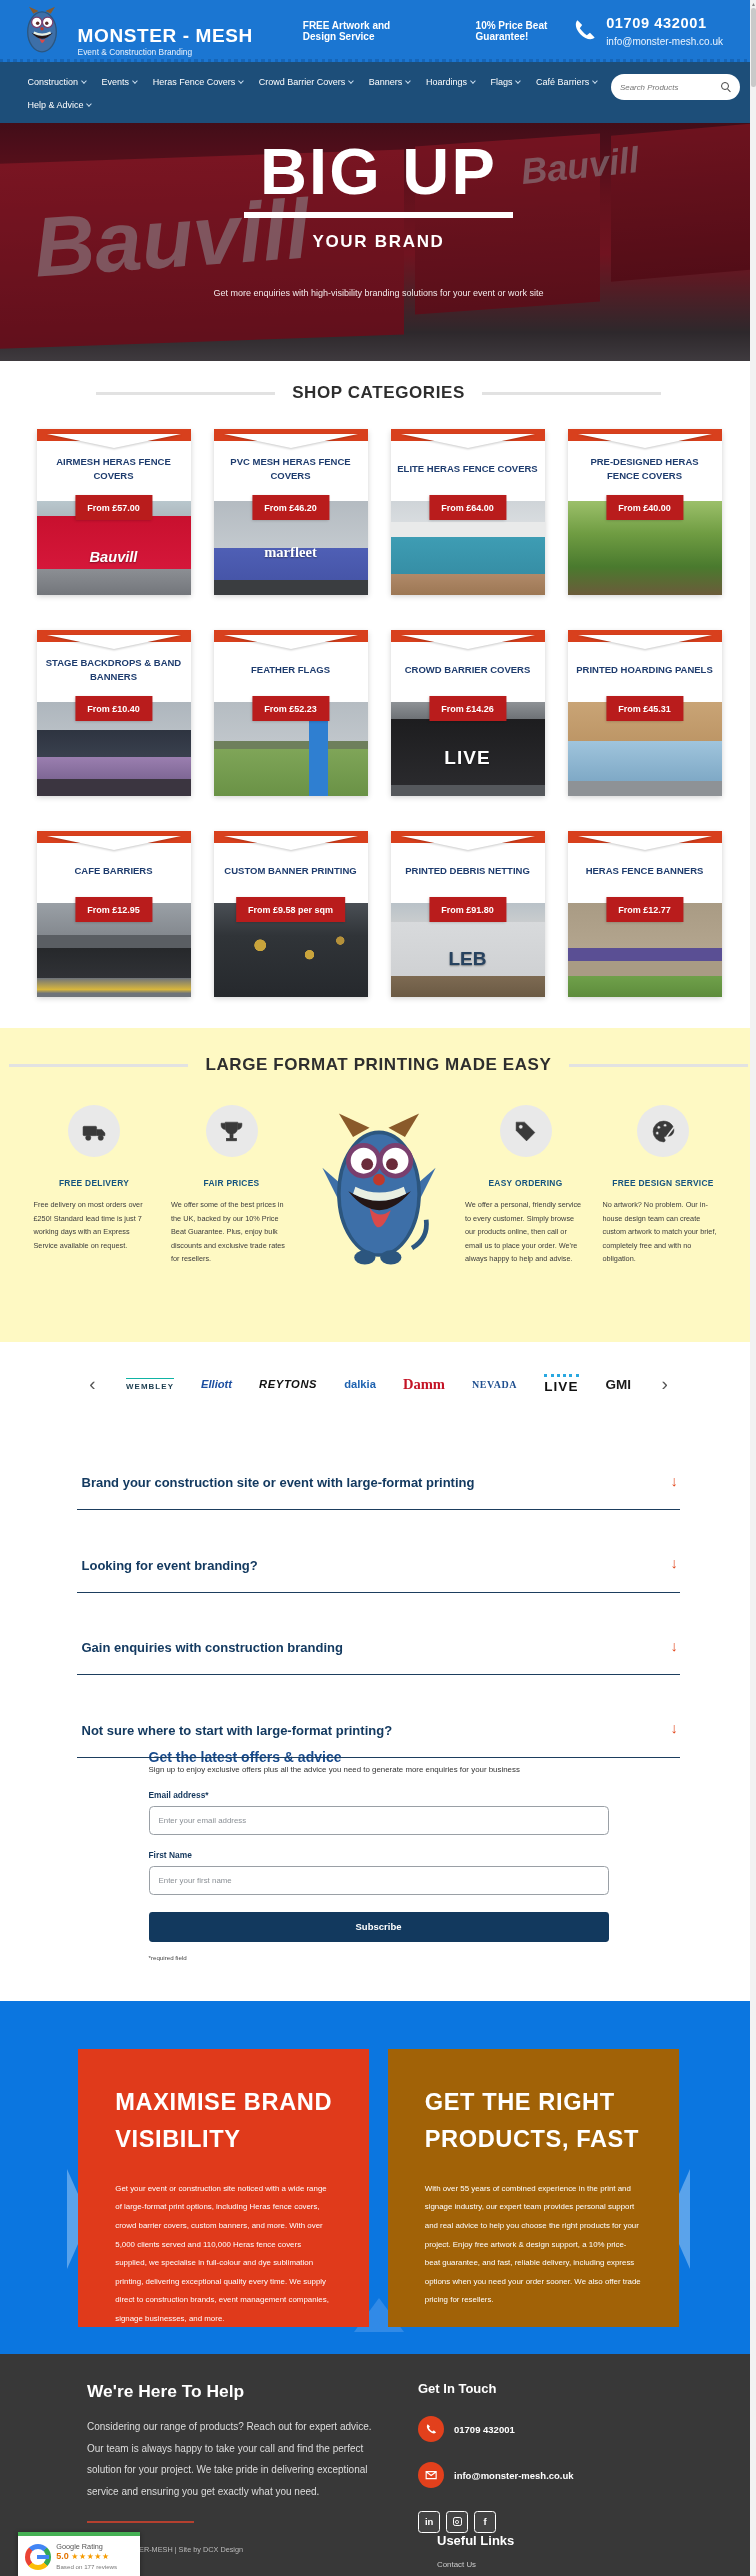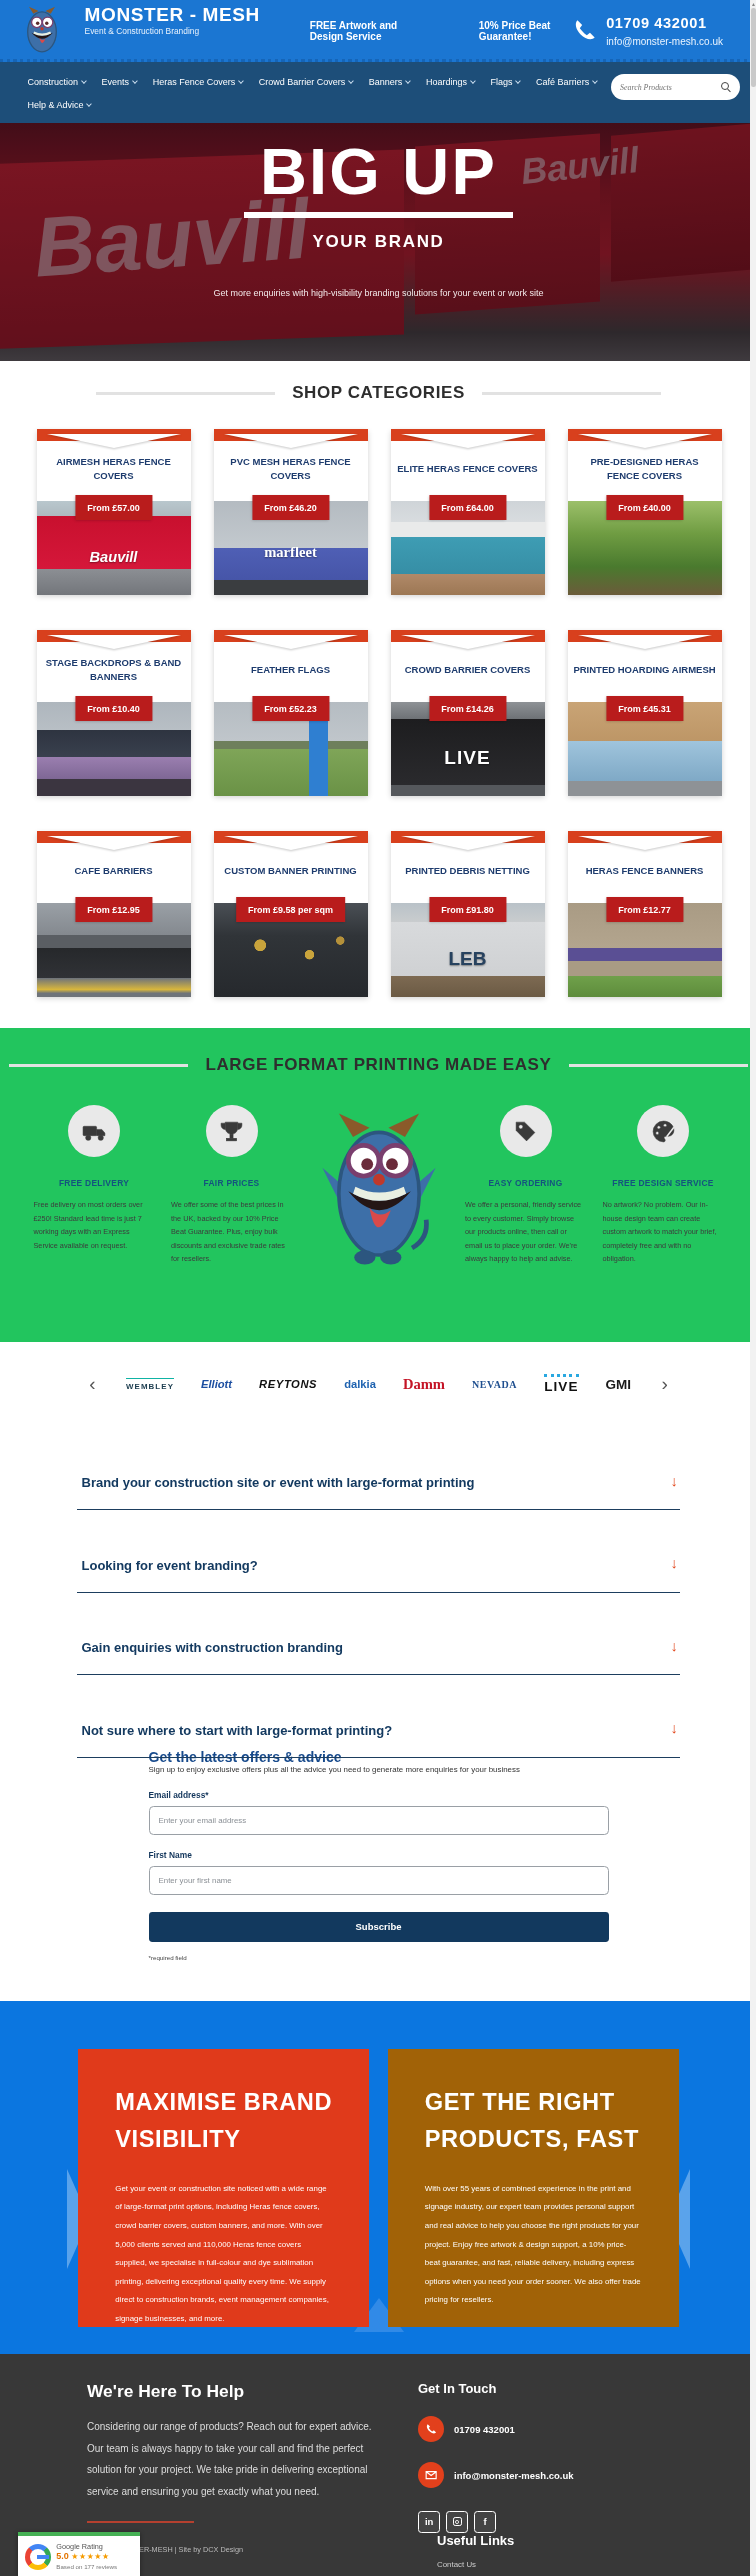"MONSTER - MESH" .brand { align-items: flex-start -> flex-end; gap: 21px -> 14px }
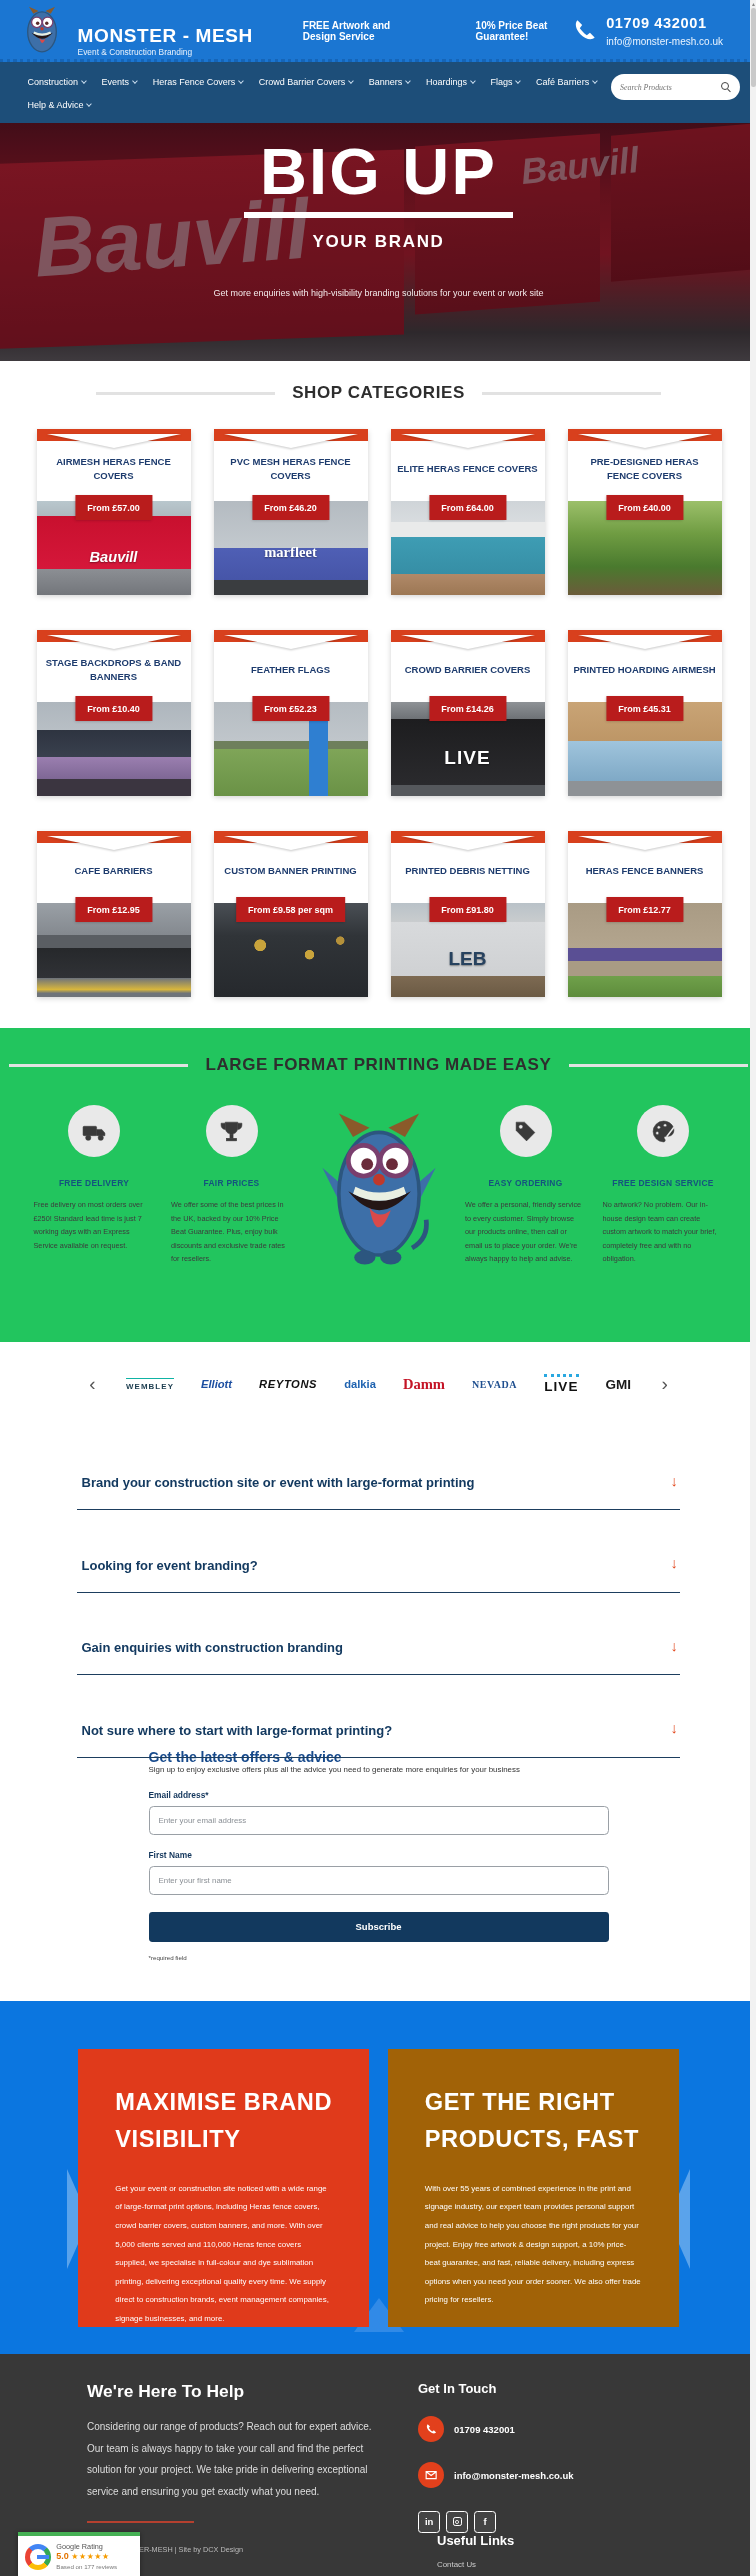"Search Products" .search-pill input { font-family: Liberation Serif, serif -> Liberation Sans, sans-serif }
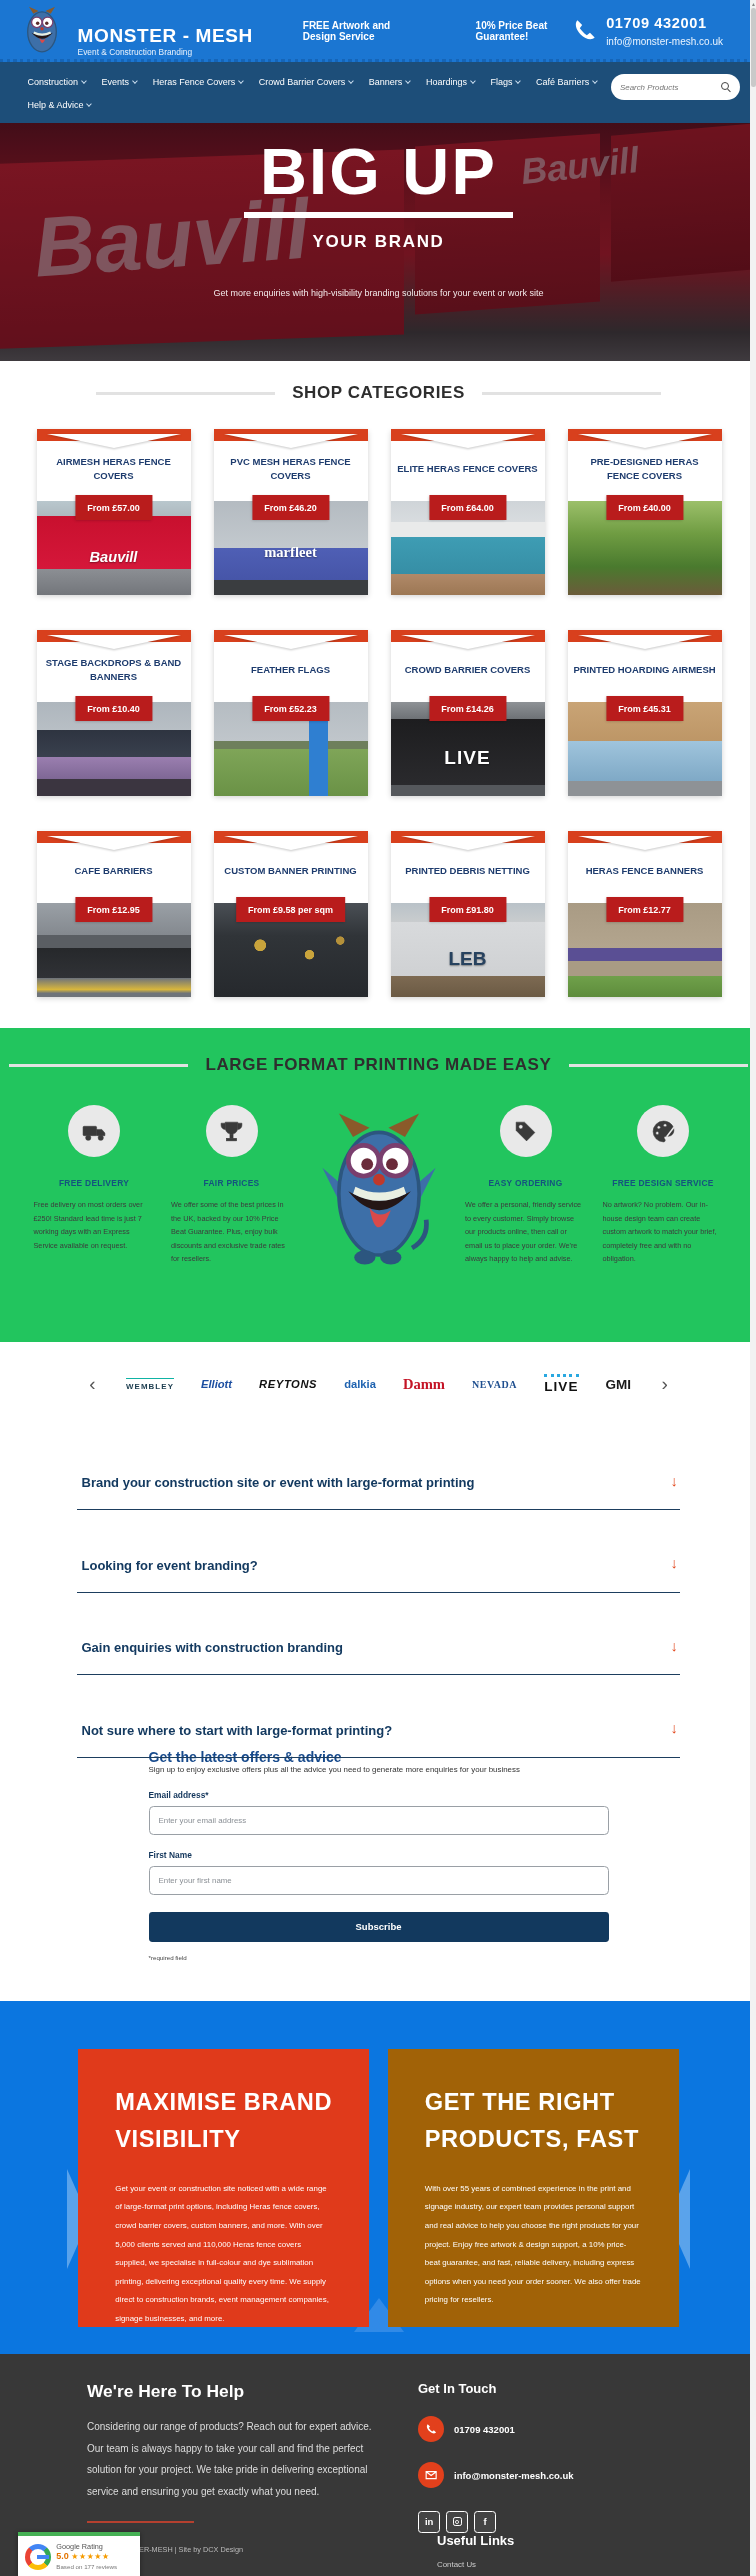"PRINTED HOARDING AIRMESH" div.card-title { text: AIRMESH -> PANELS }
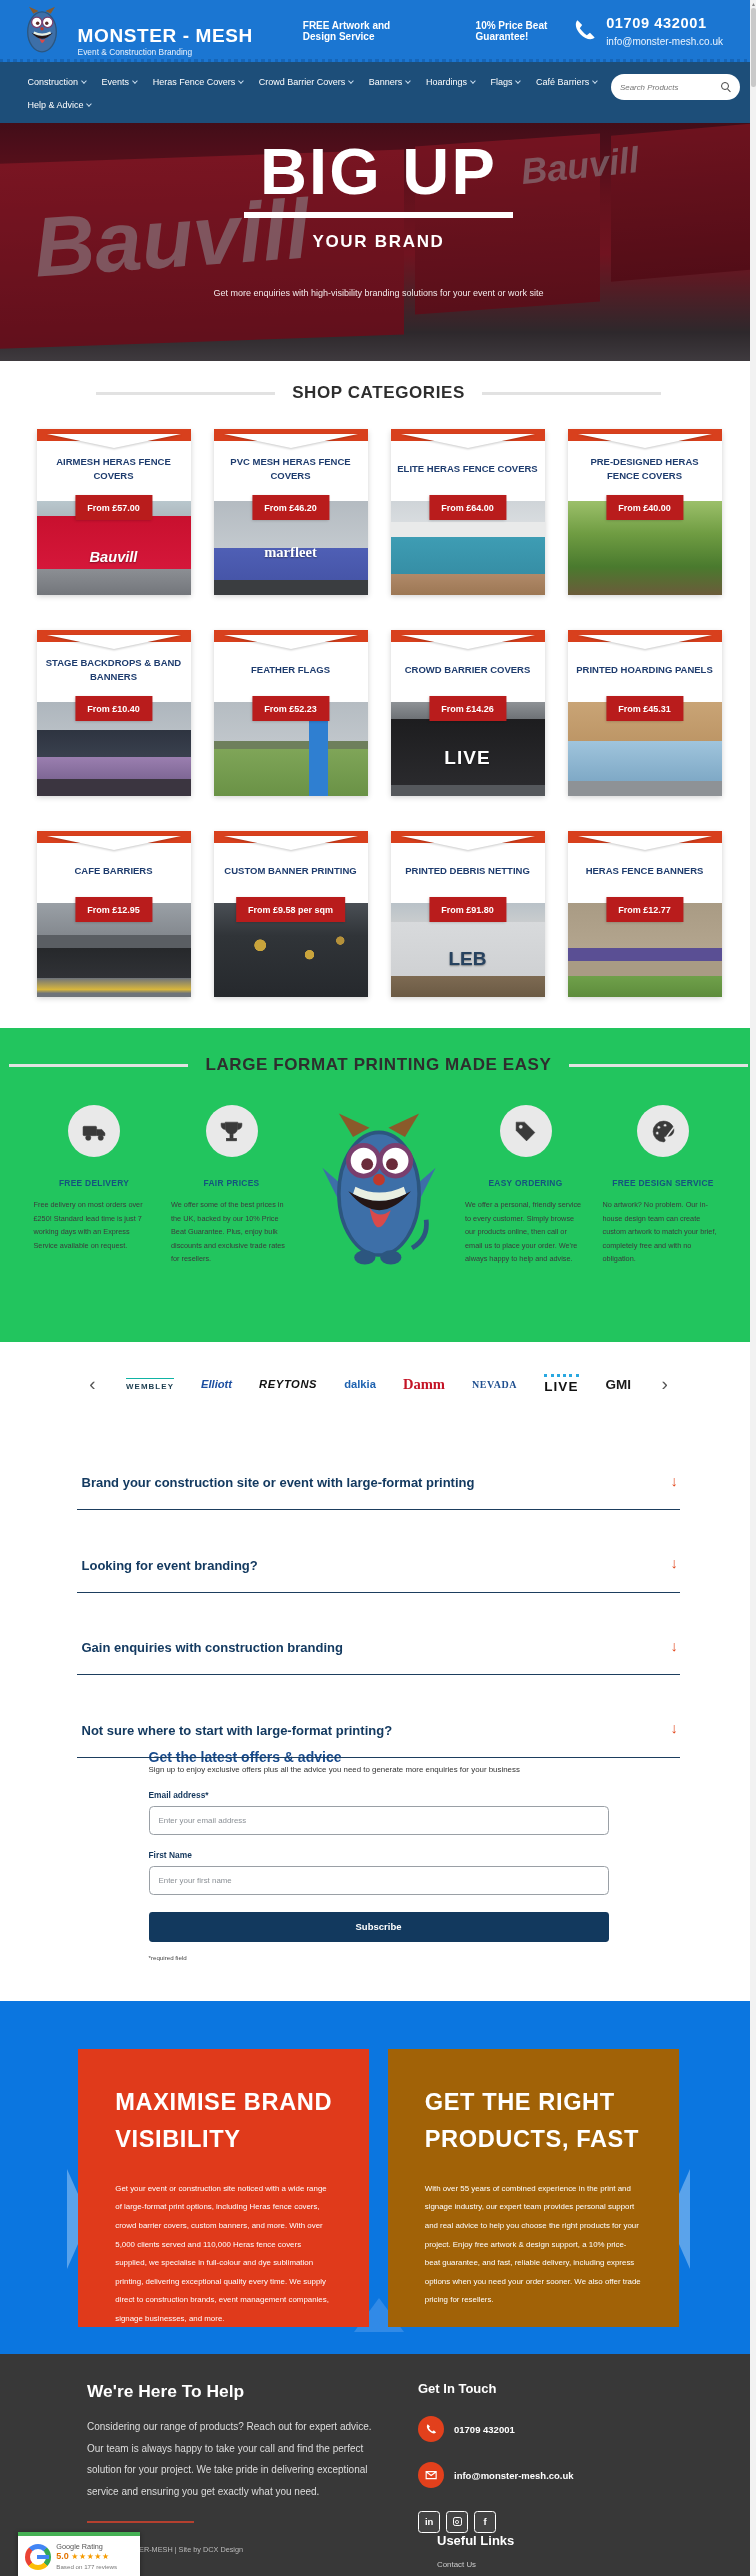"LARGE FORMAT PRINTING MADE EASY" .features { background: #22c55e -> #fef9c3 }
